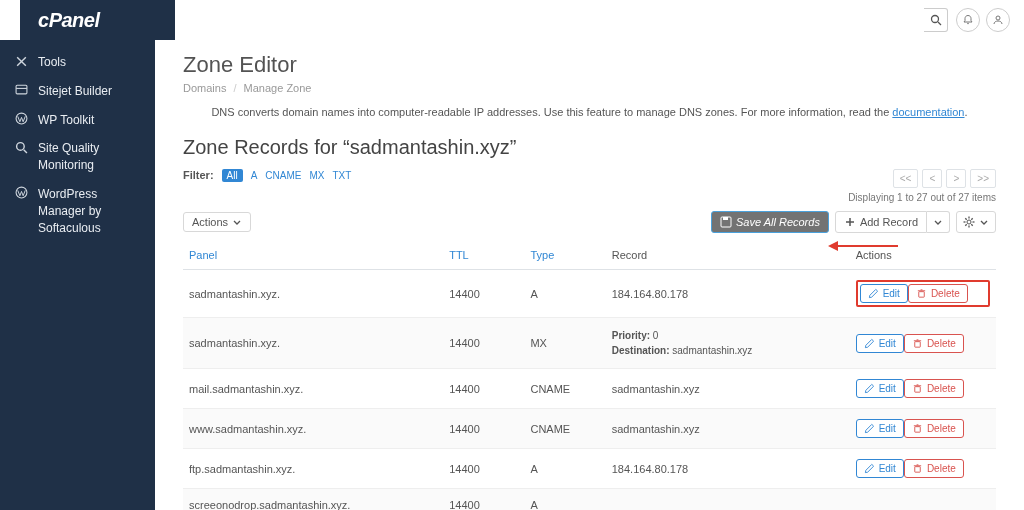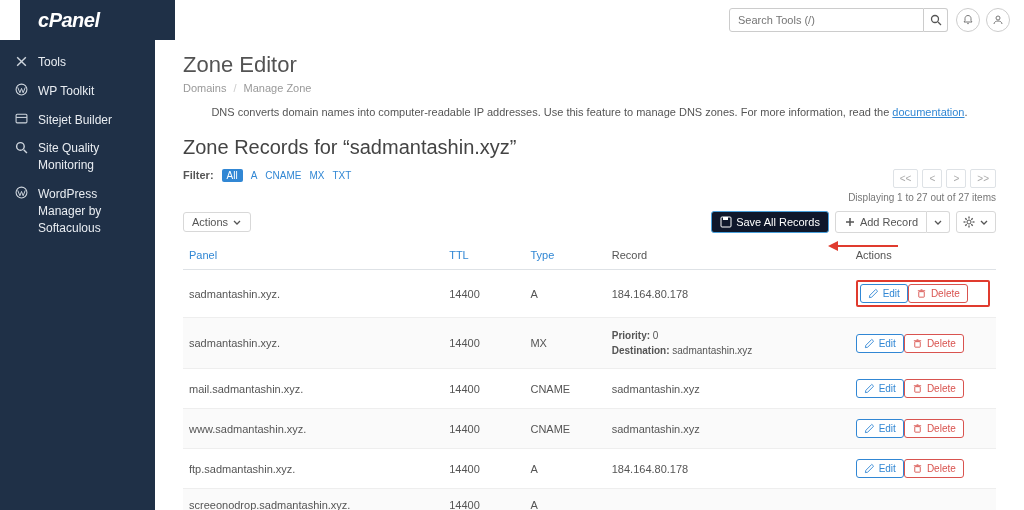"Search Tools (/)" input { html: <input> -> none }
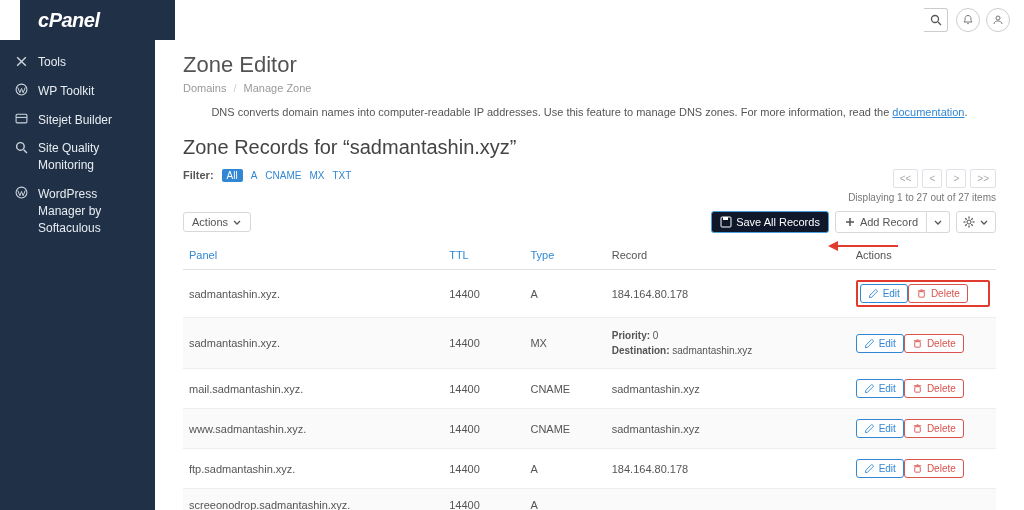"WP Toolkit" div.side-item { order: before "Sitejet Builder" -> after "Sitejet Builder" }
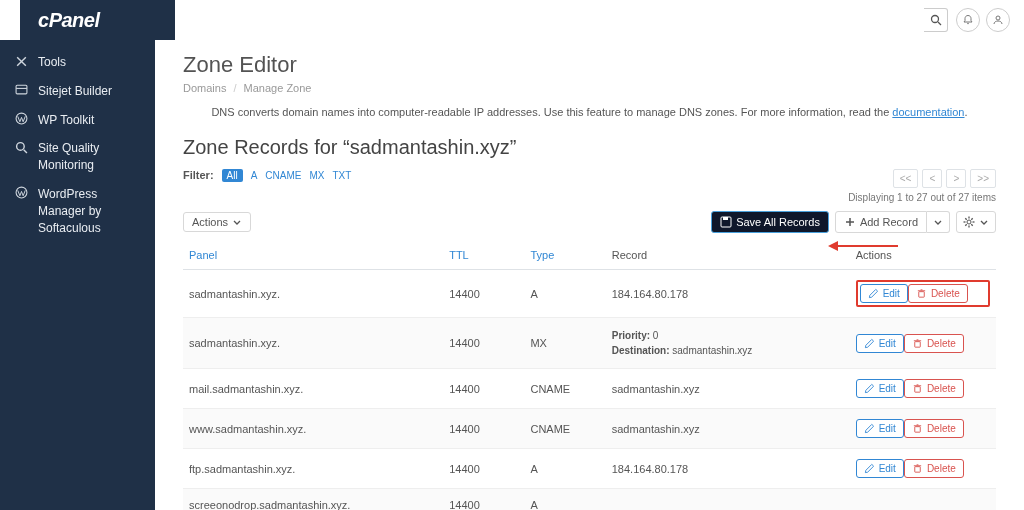"Save All Records" .btn.primary { background: #0f172a -> #737373; font-style: none -> italic }
